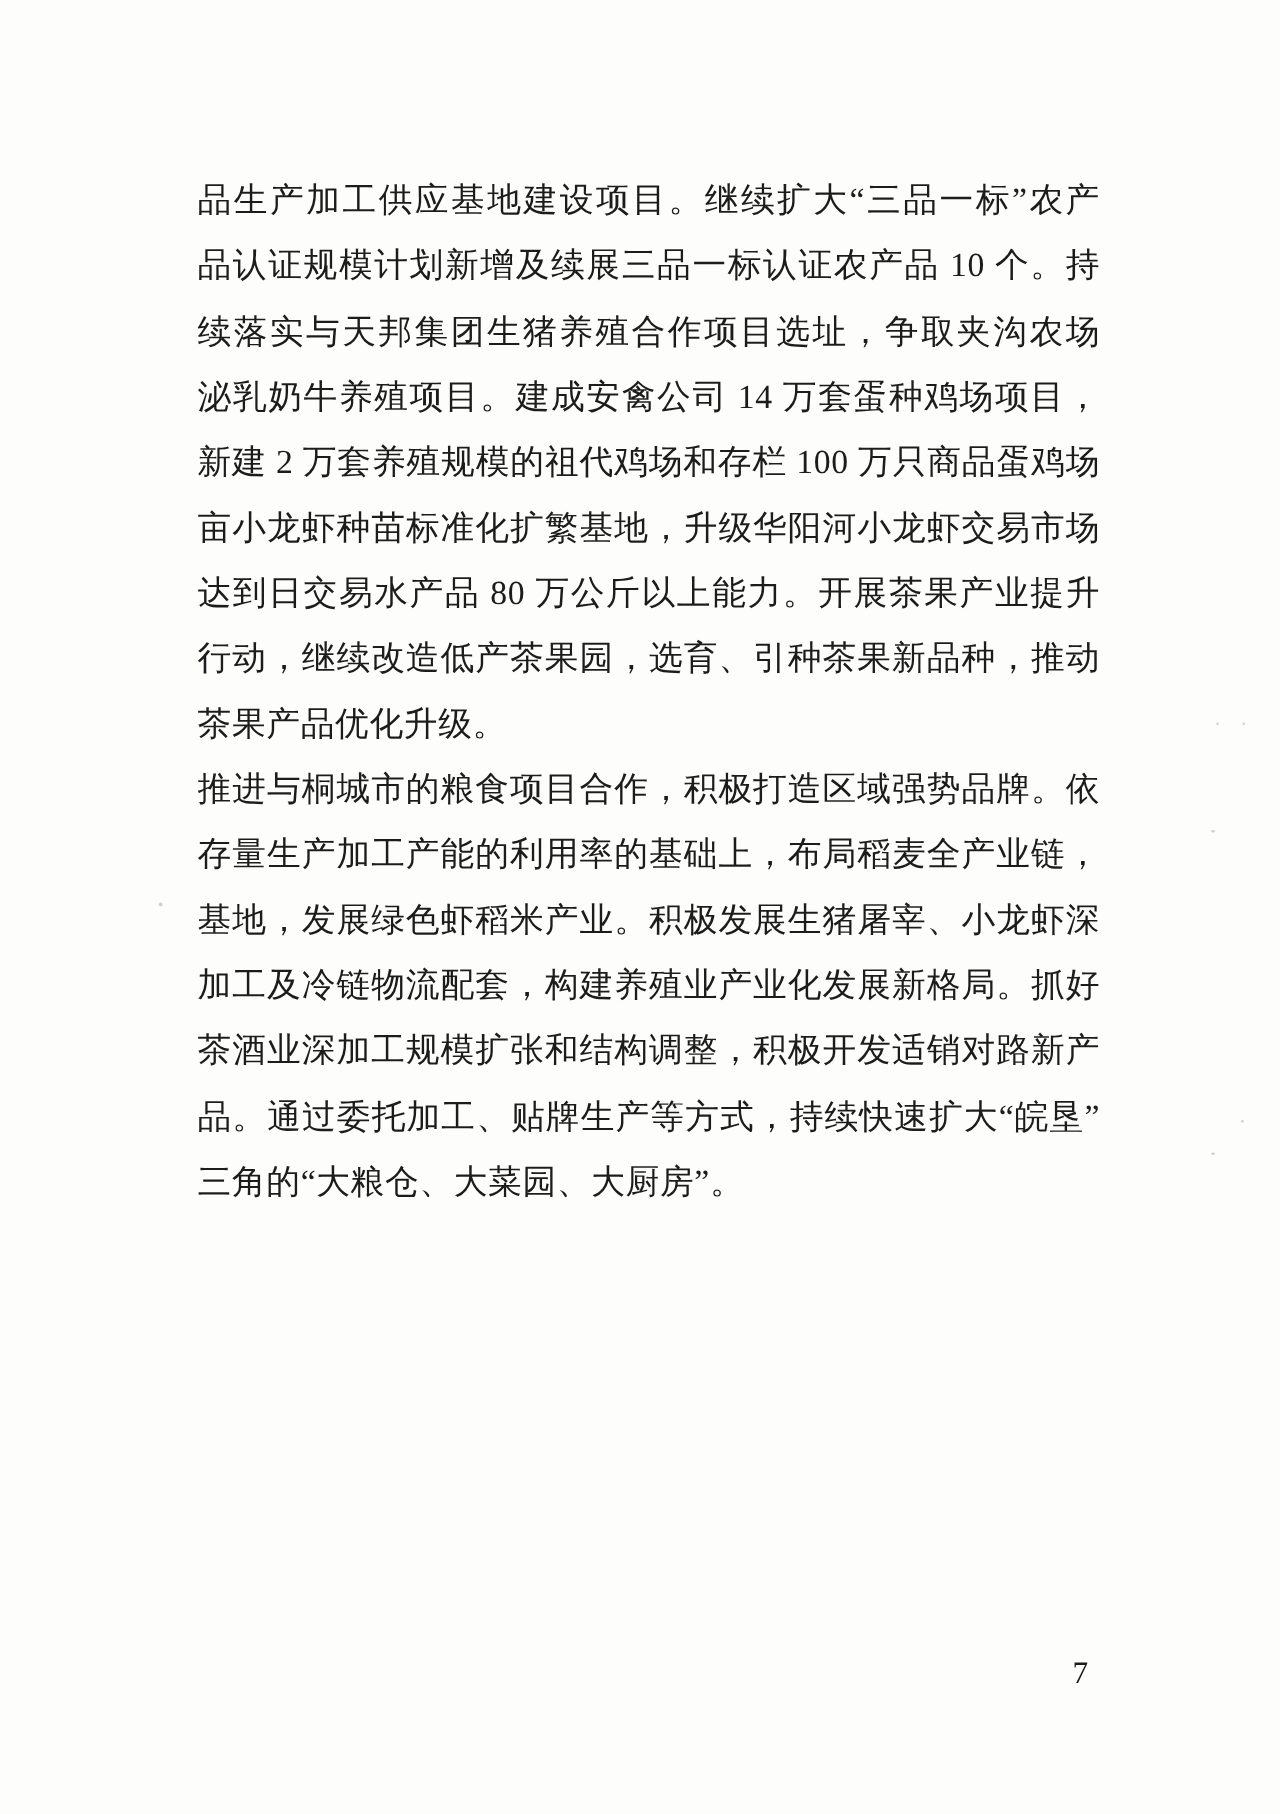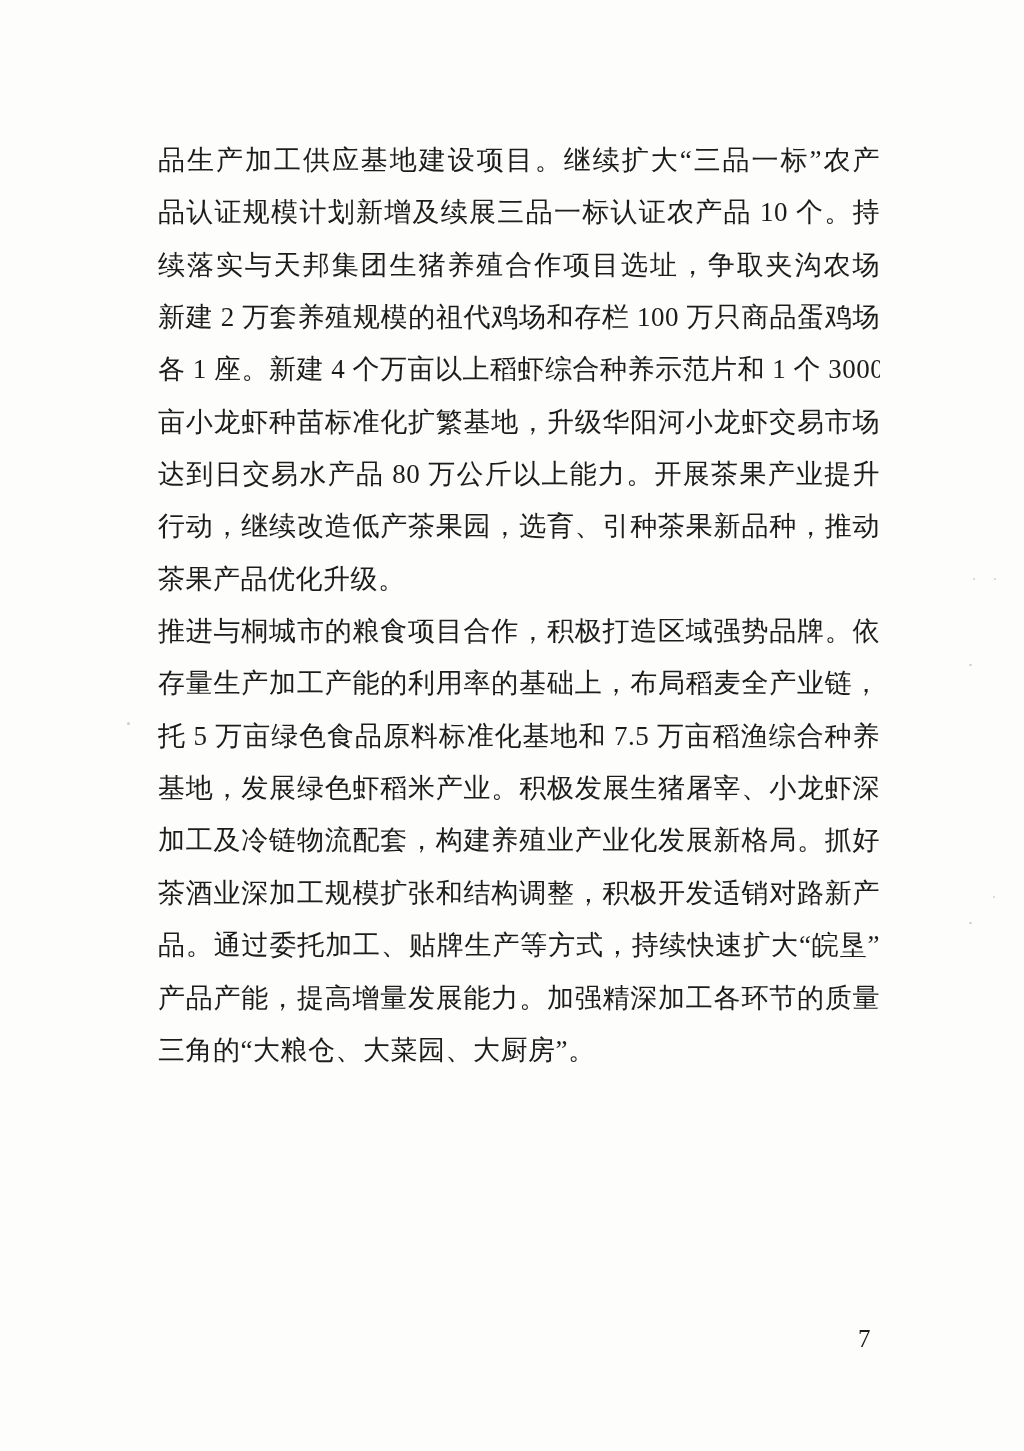"泌乳奶牛养殖项目。建成安禽公司 14 万套蛋种鸡场项目，" div.line { html: none -> <div>泌乳奶牛养殖项目。建成安禽公司 14 万套蛋种鸡场项目，</div> }
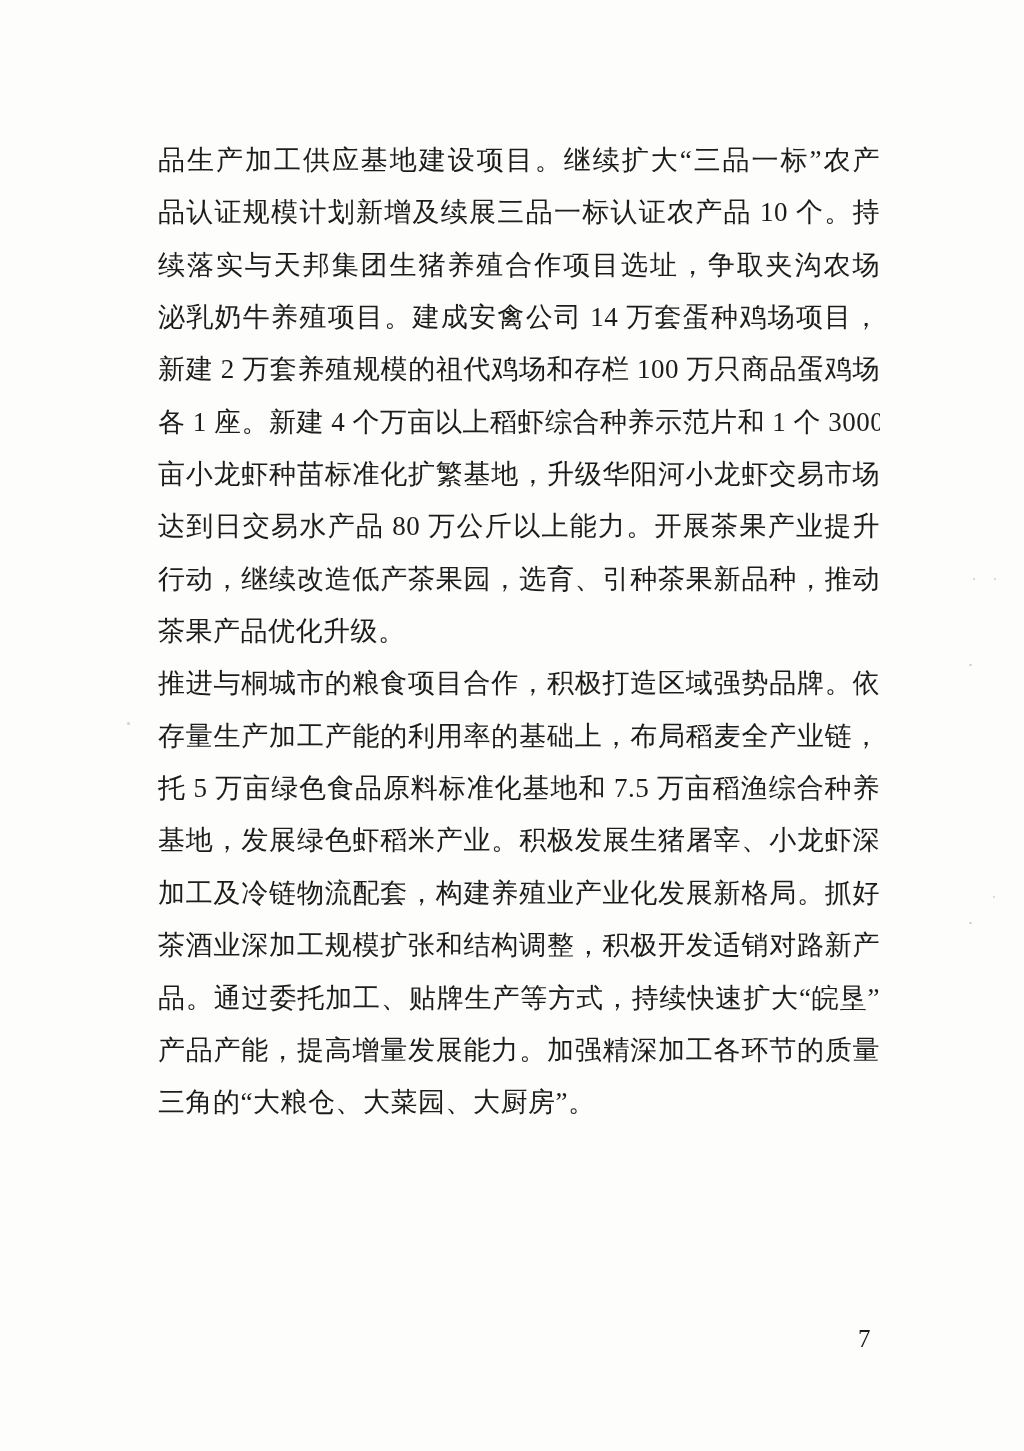"各 1 座。新建 4 个万亩以上稻虾综合种养示范片和" div.line { html: <div>各 1 座。新建 4 个万亩以上稻虾综合种养示范片和 1 个 3000</div> -> none }
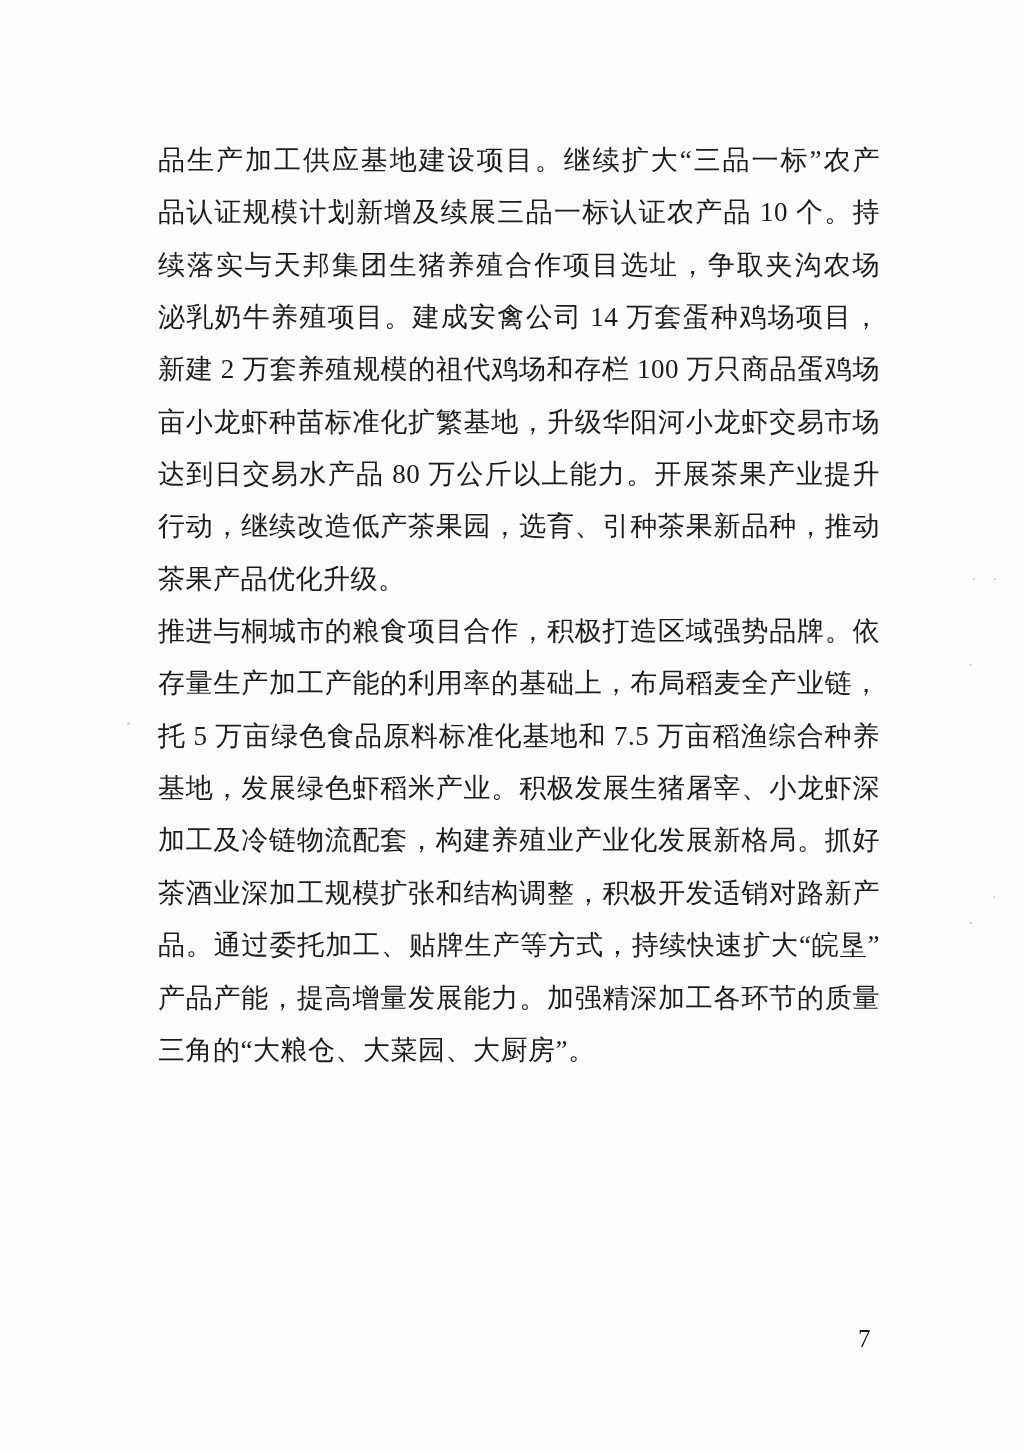"托 5 万亩绿色食品原料标准化基地和 7.5 万亩稻渔综合种养" div.line { html: <div>托 5 万亩绿色食品原料标准化基地和 7.5 万亩稻渔综合种养</div> -> none }
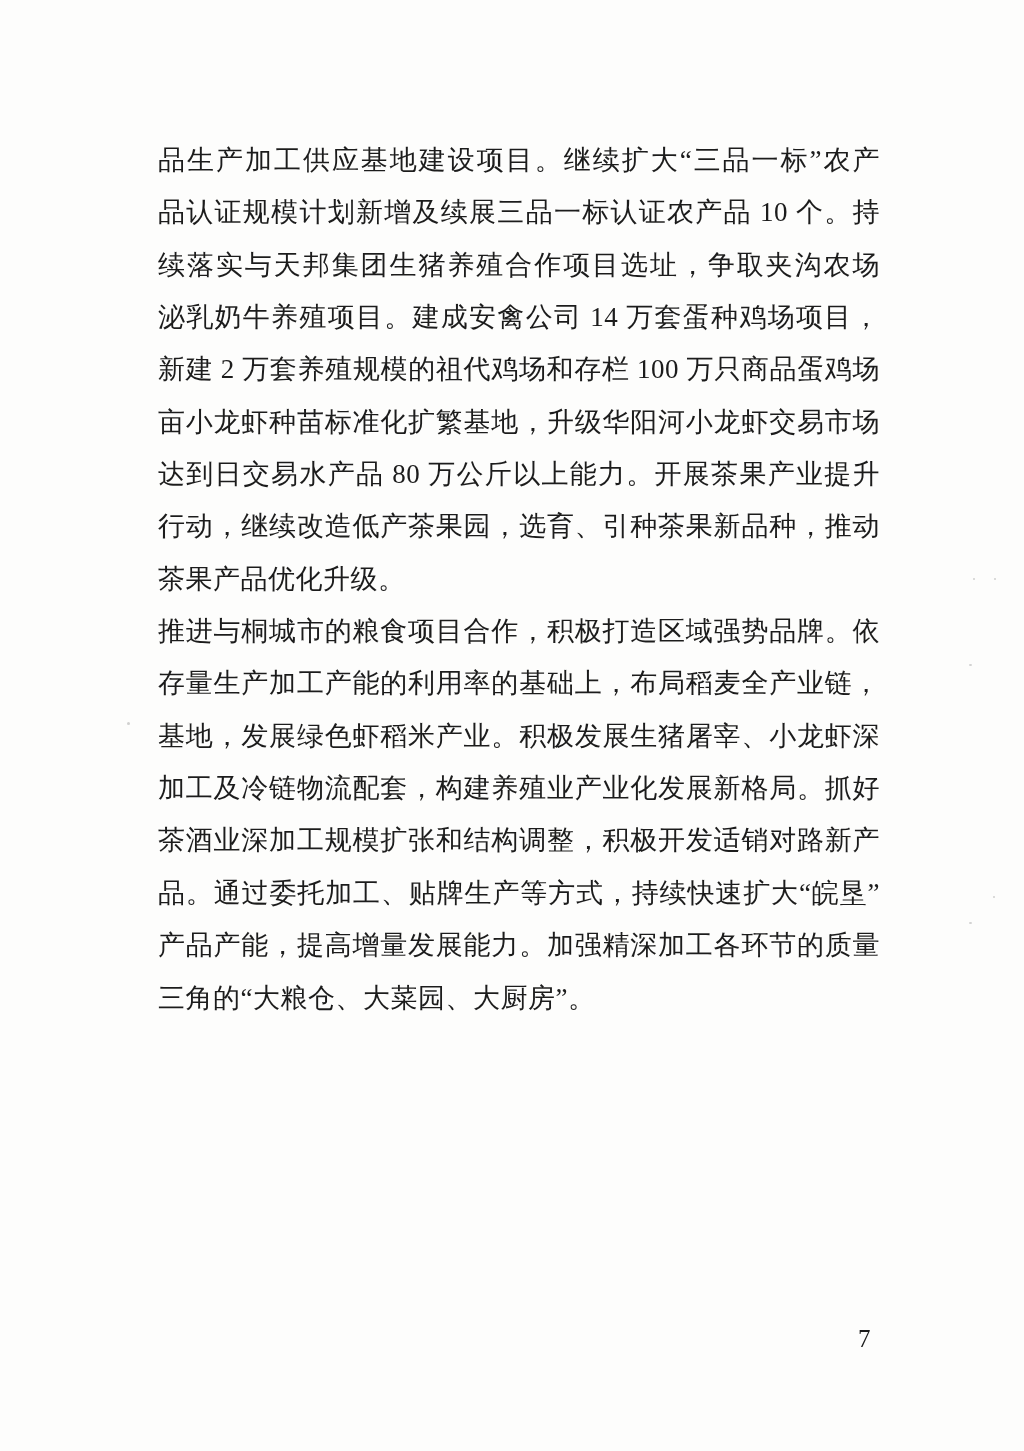"产品产能，提高增量发展能力。加强精深加工各环节的质量" div.line { html: <div>产品产能，提高增量发展能力。加强精深加工各环节的质量</div> -> none }
